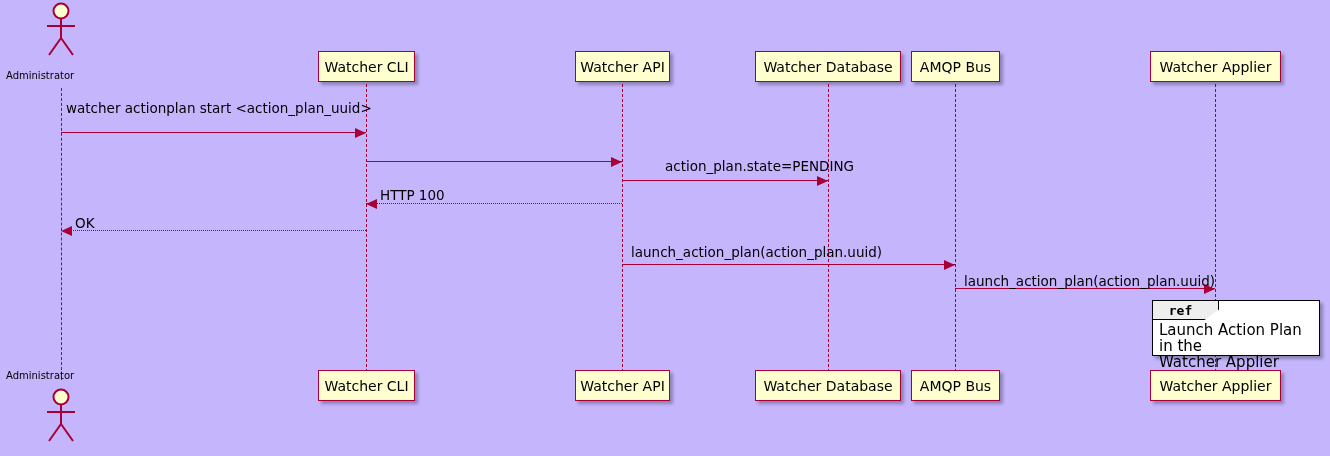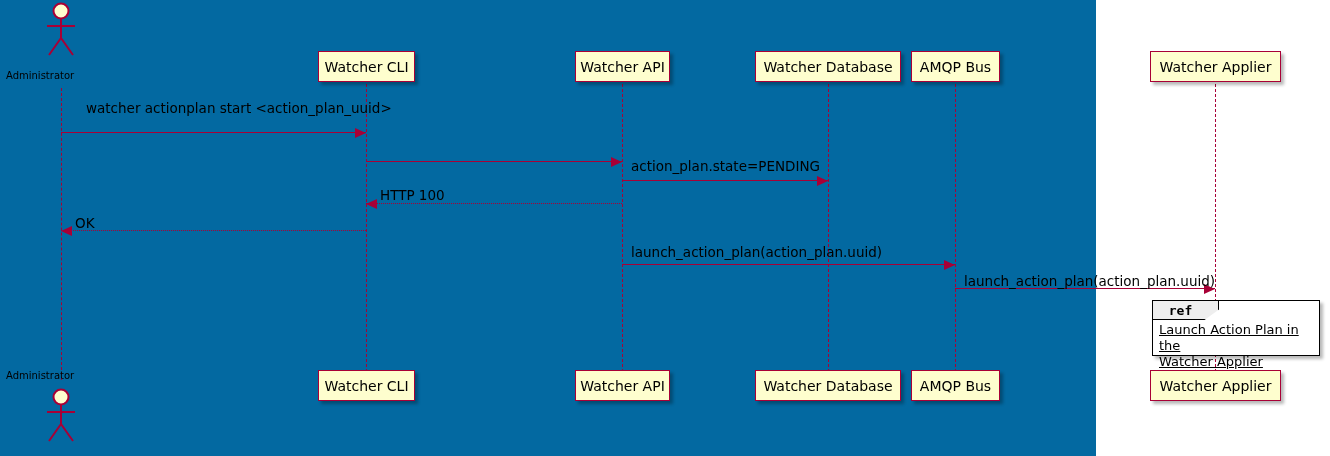"Watcher CLI" #diagram { background: #0369a1 -> #c4b5fd; width: 1096px -> 1330px }
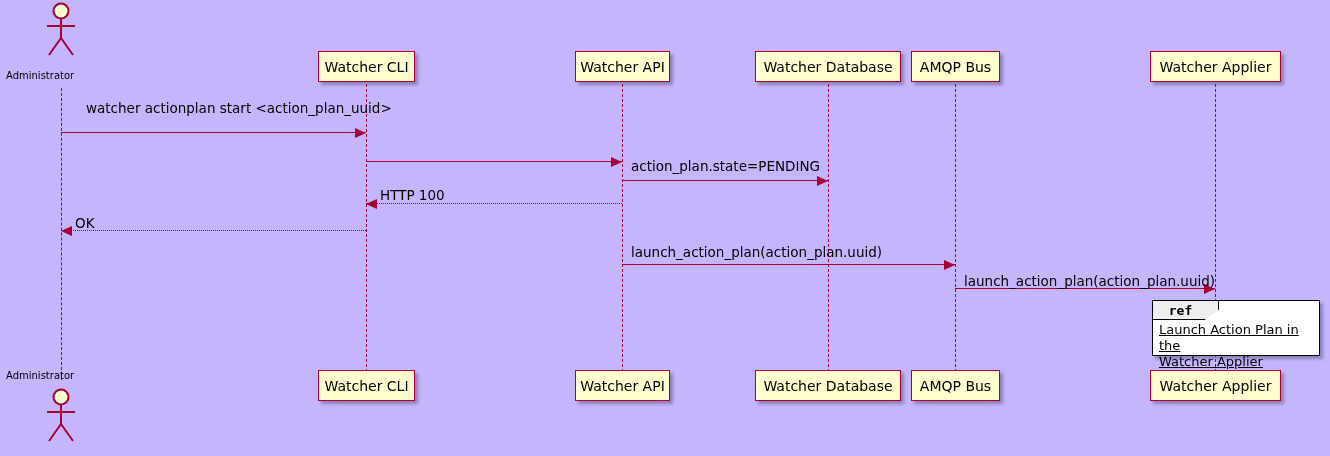"watcher actionplan start" div.msg-label { margin-left: 20px -> none }
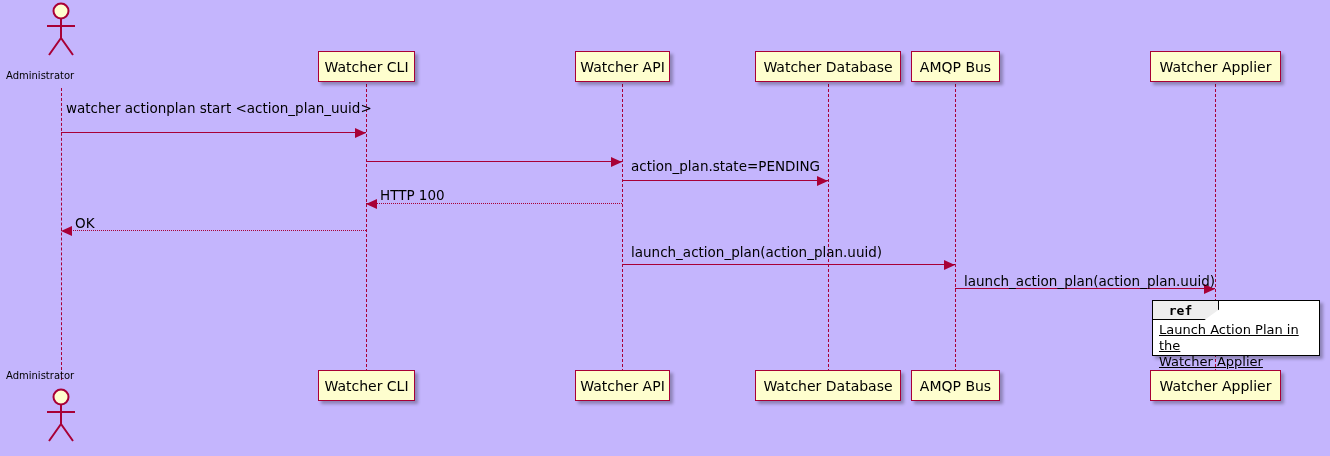"action_plan.state=PENDING" div.msg-label { left: 631px -> 665px }
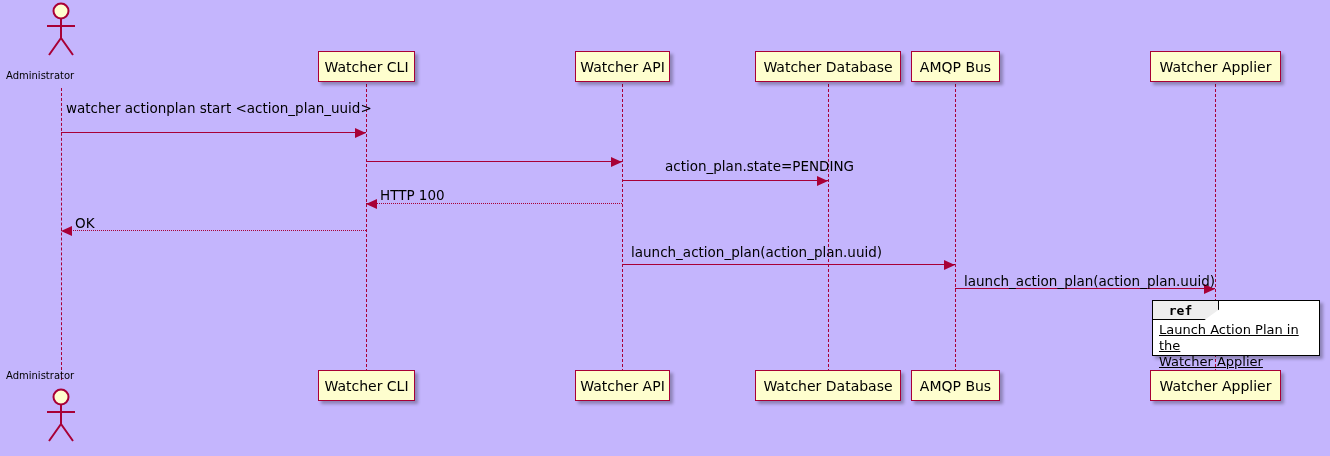"Launch Action Plan in the" .ref-body { font-size: 13px -> 15px; text-decoration: underline -> none }
